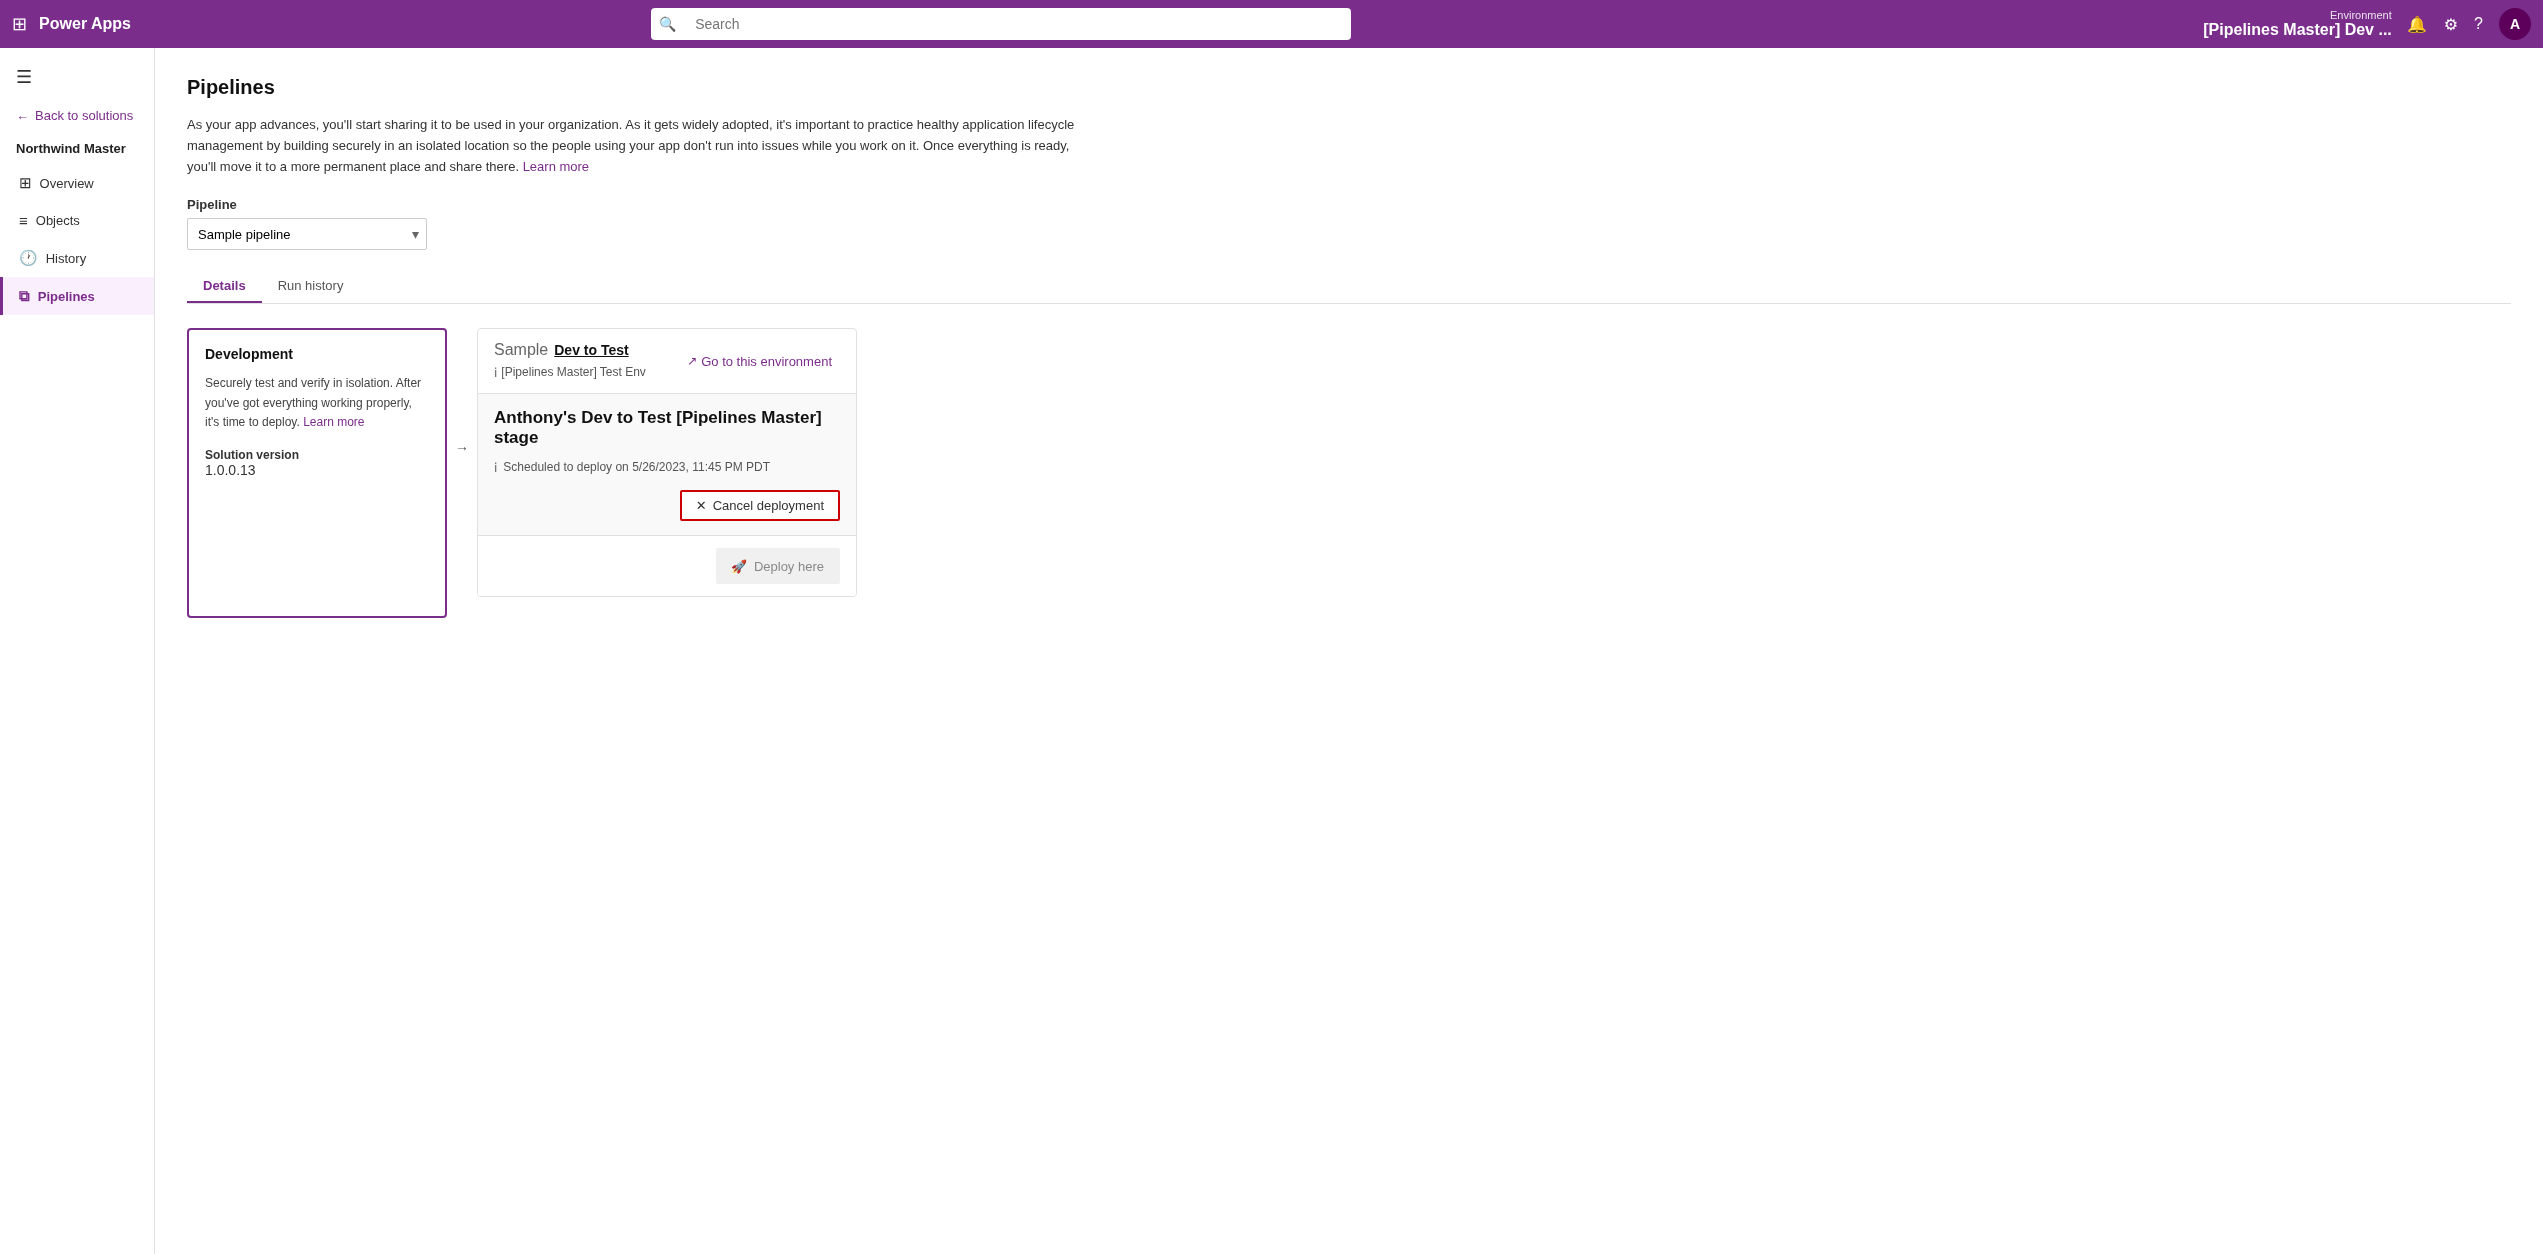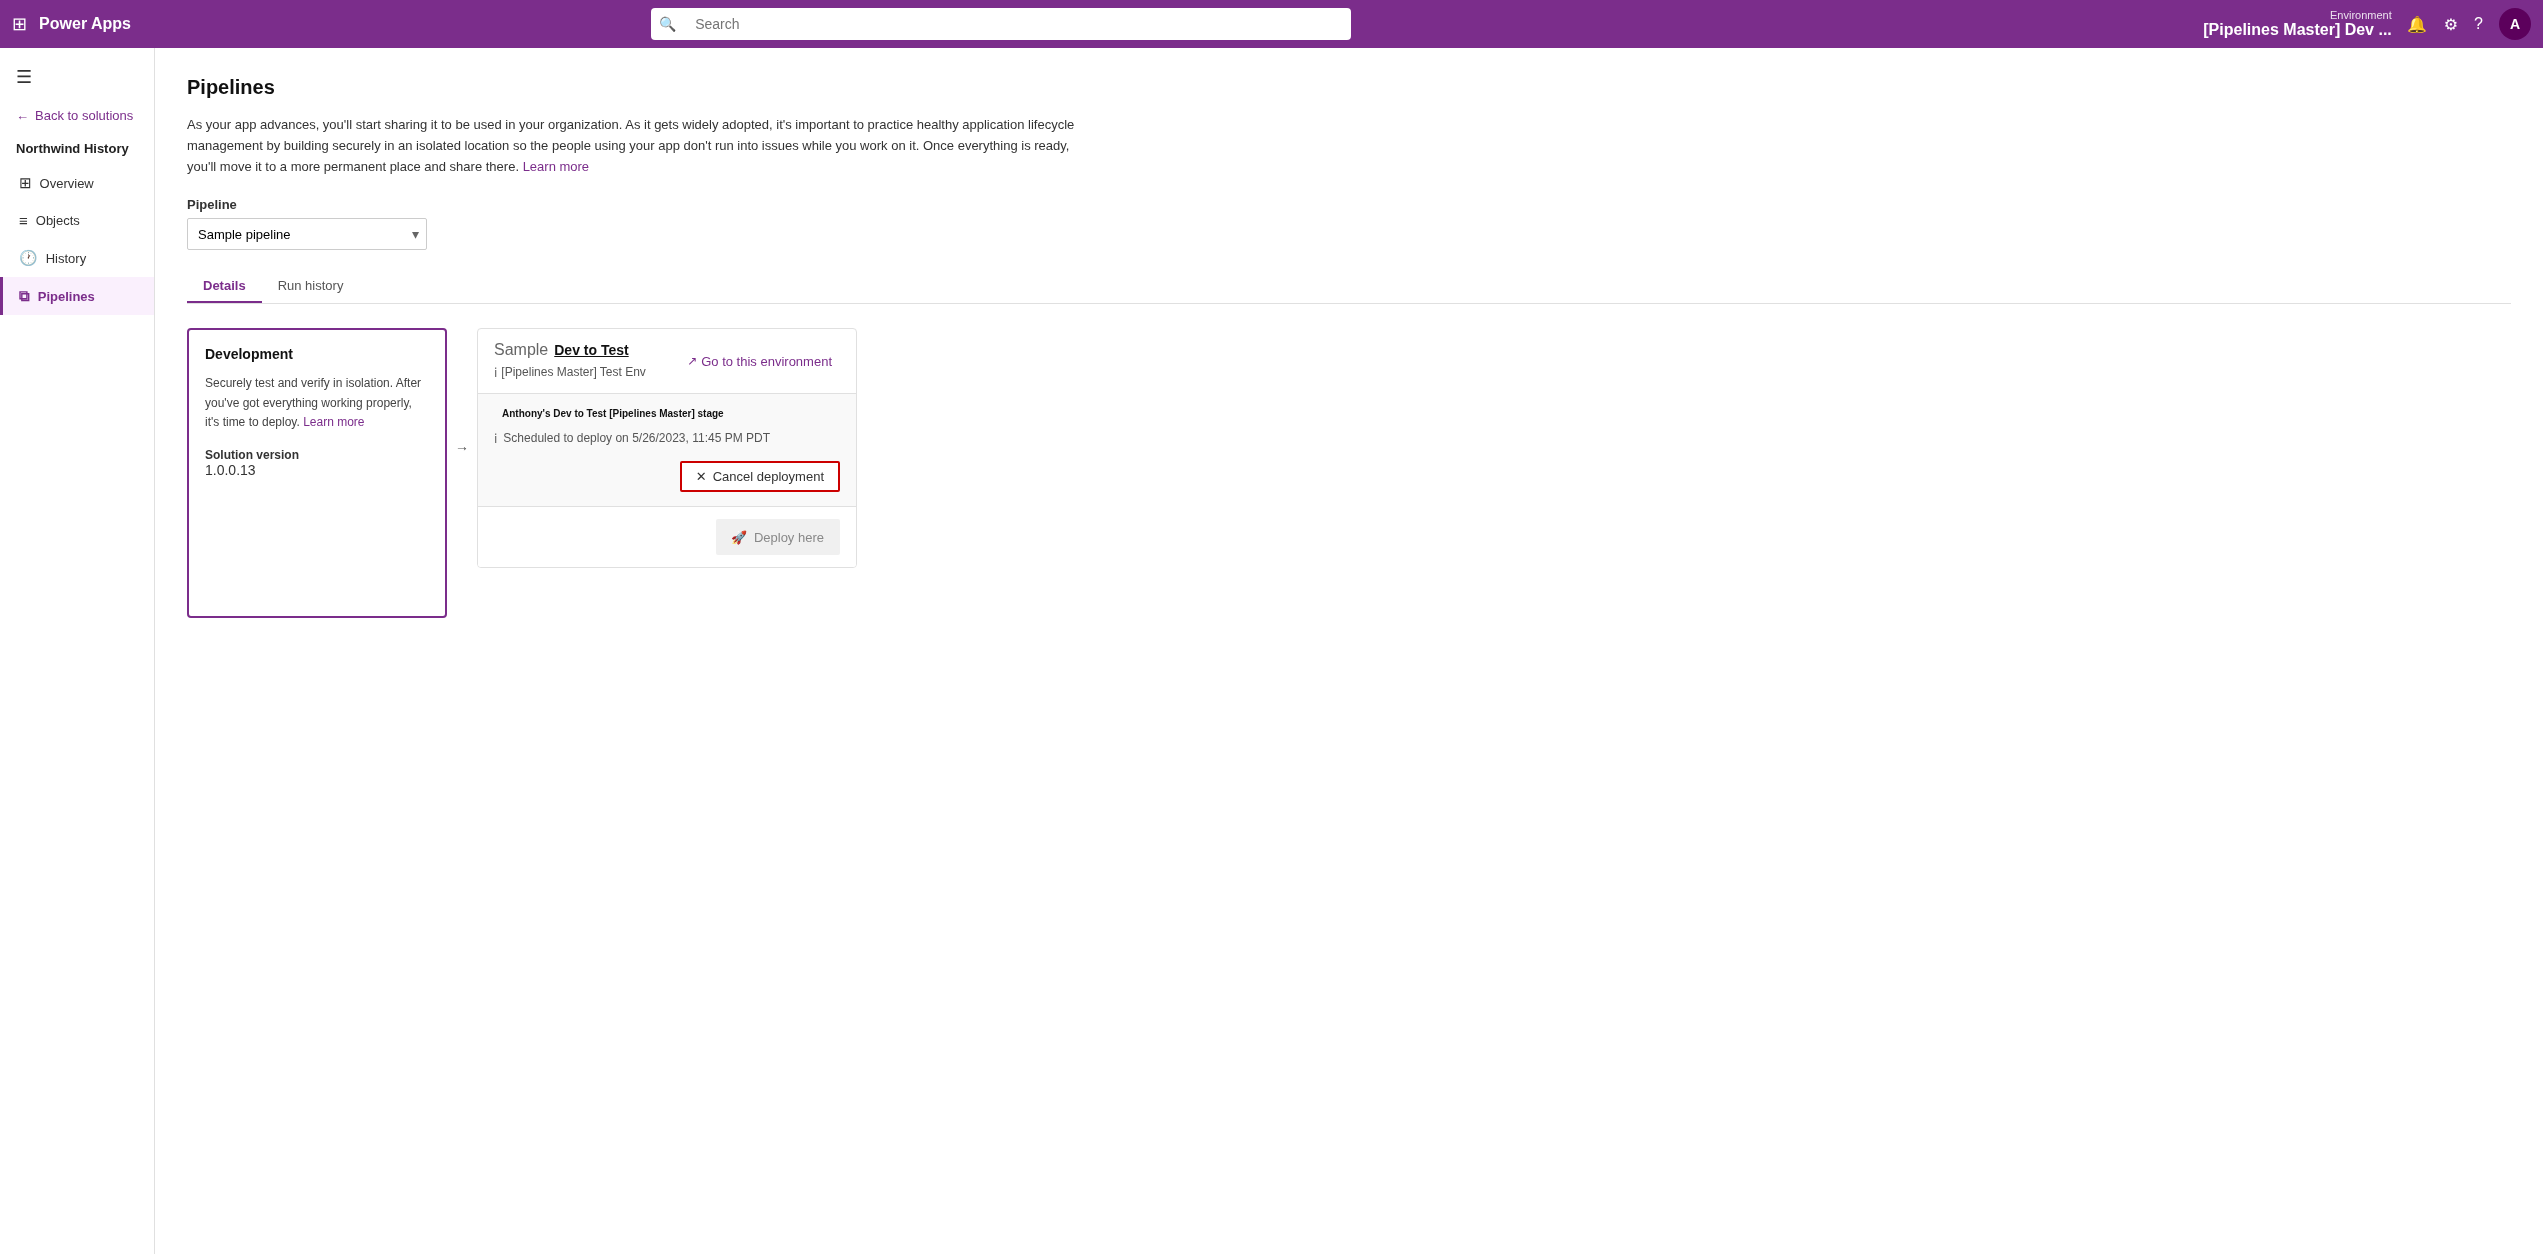"Northwind History" div.sidebar-section-title { text: History -> Master }
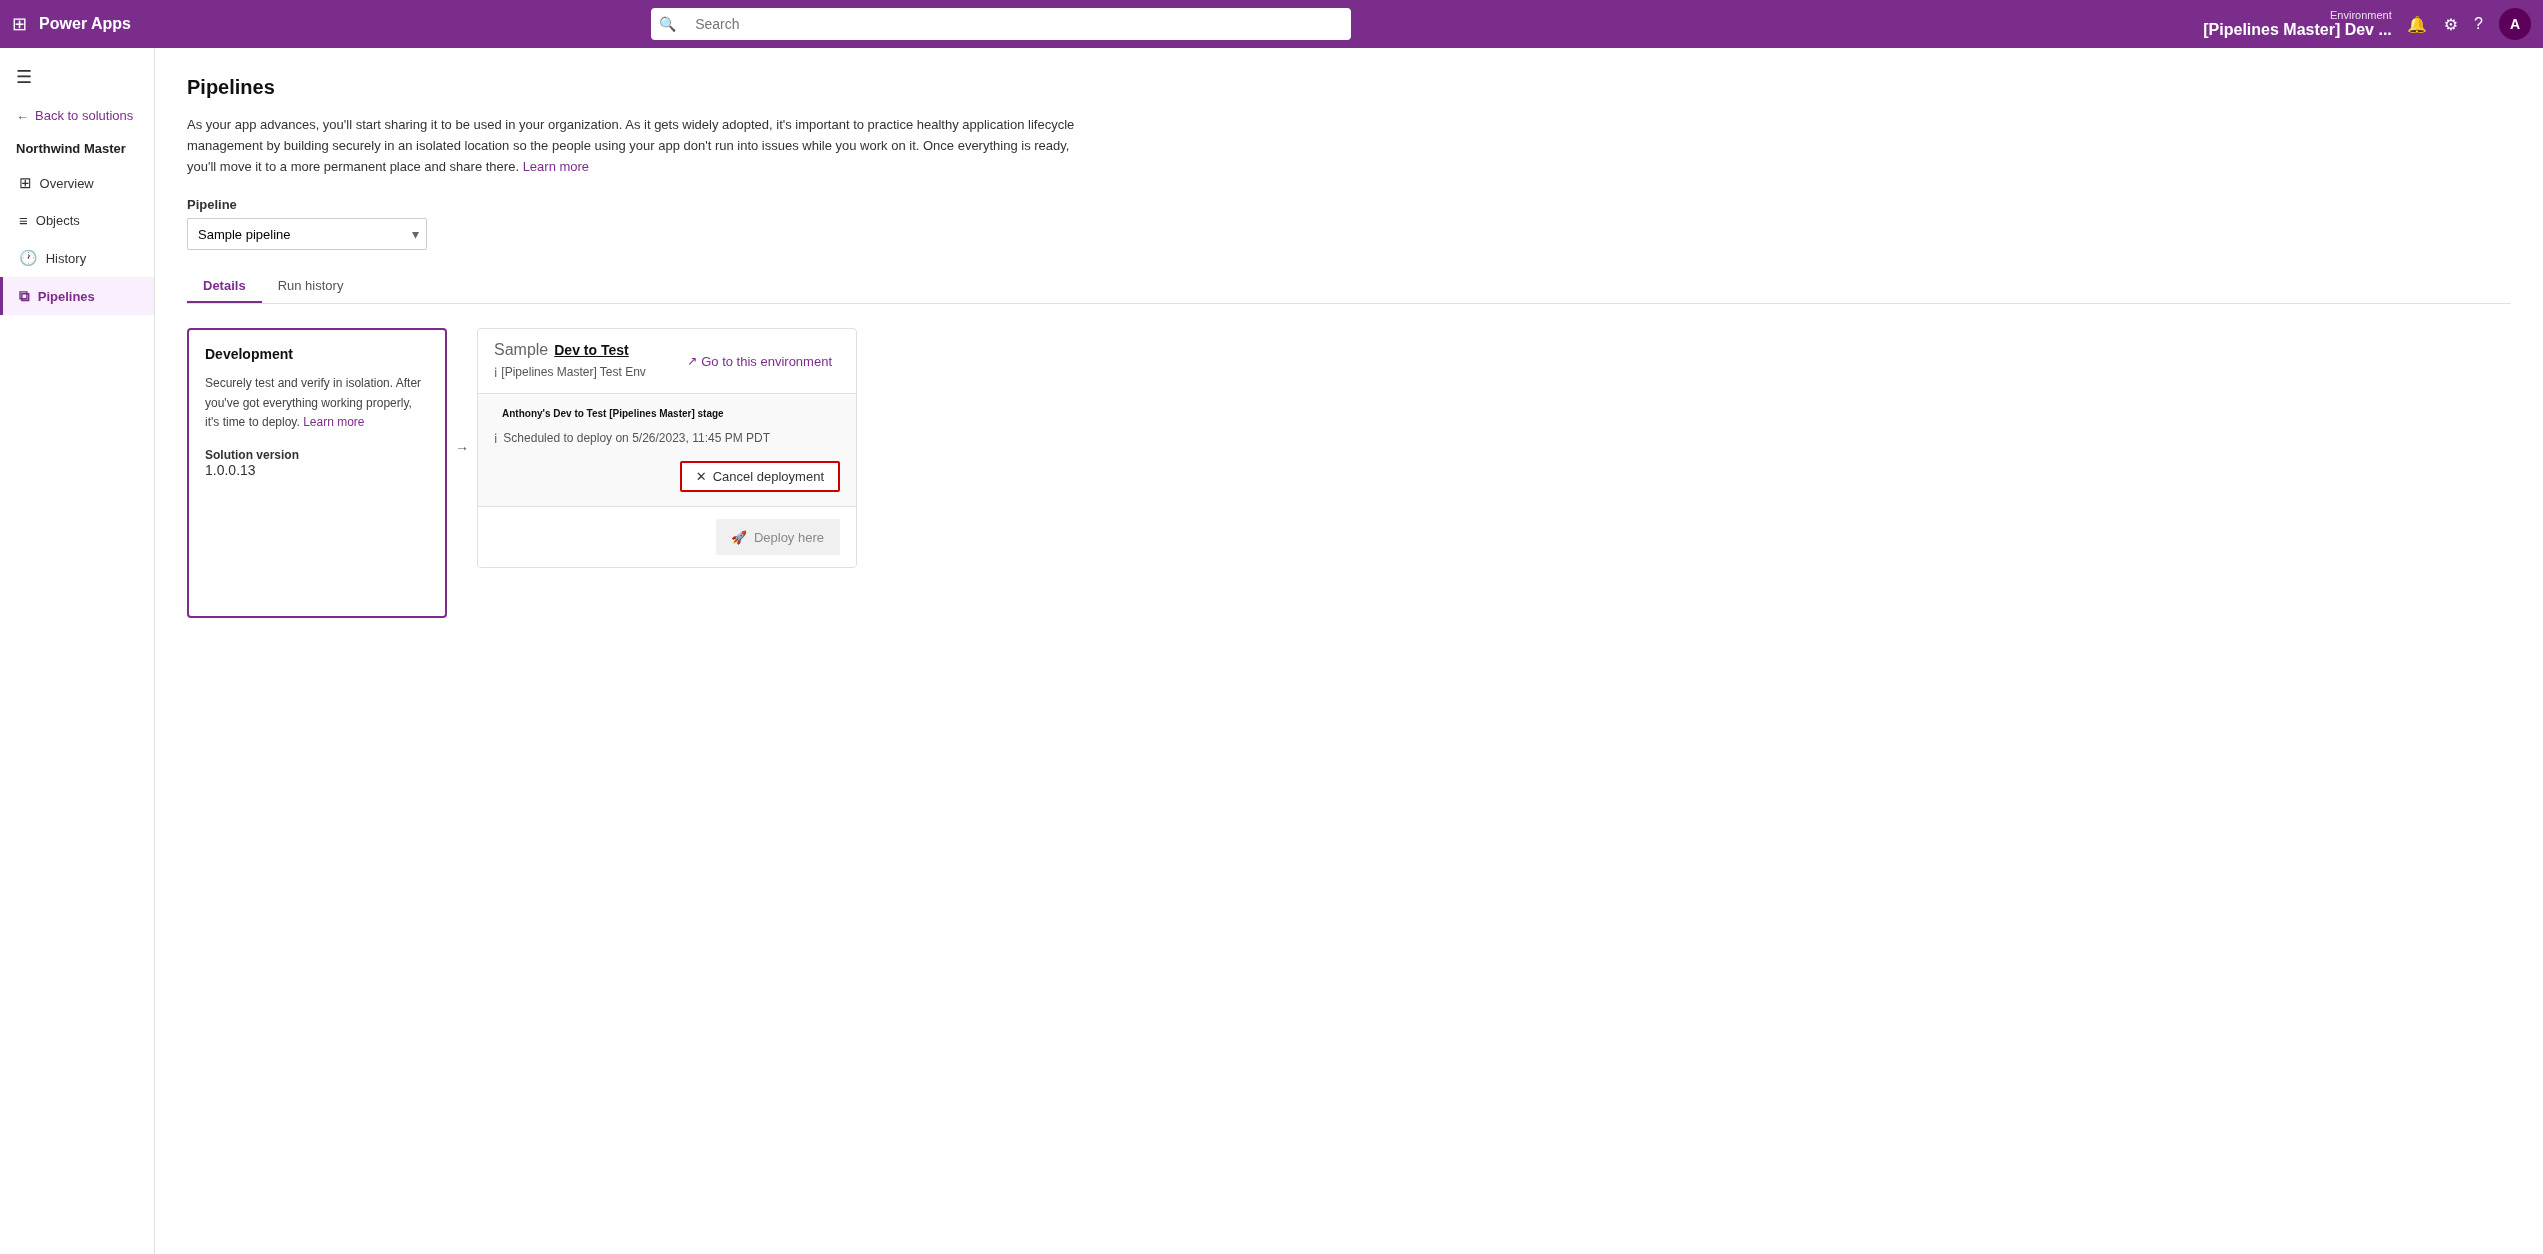"Anthony's Dev to Test [Pipelines" .stage-content-title { font-size: 10px -> 17px; margin-left: 8px -> none }
